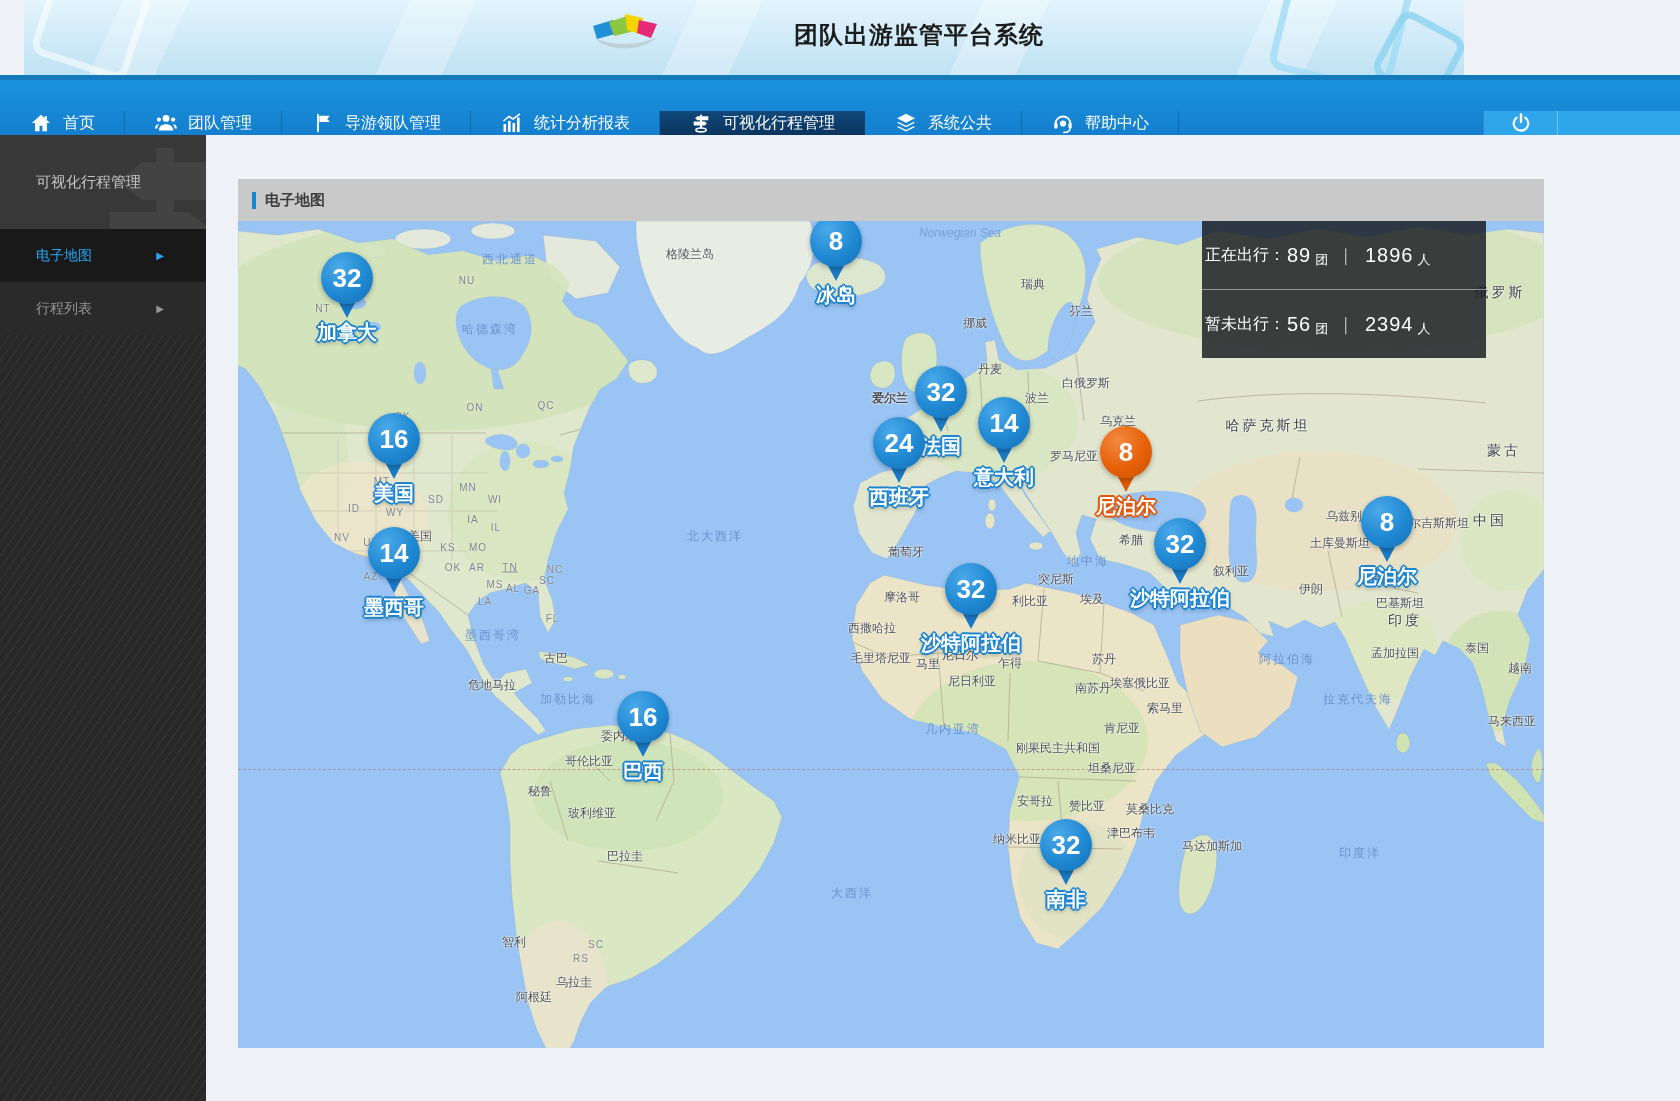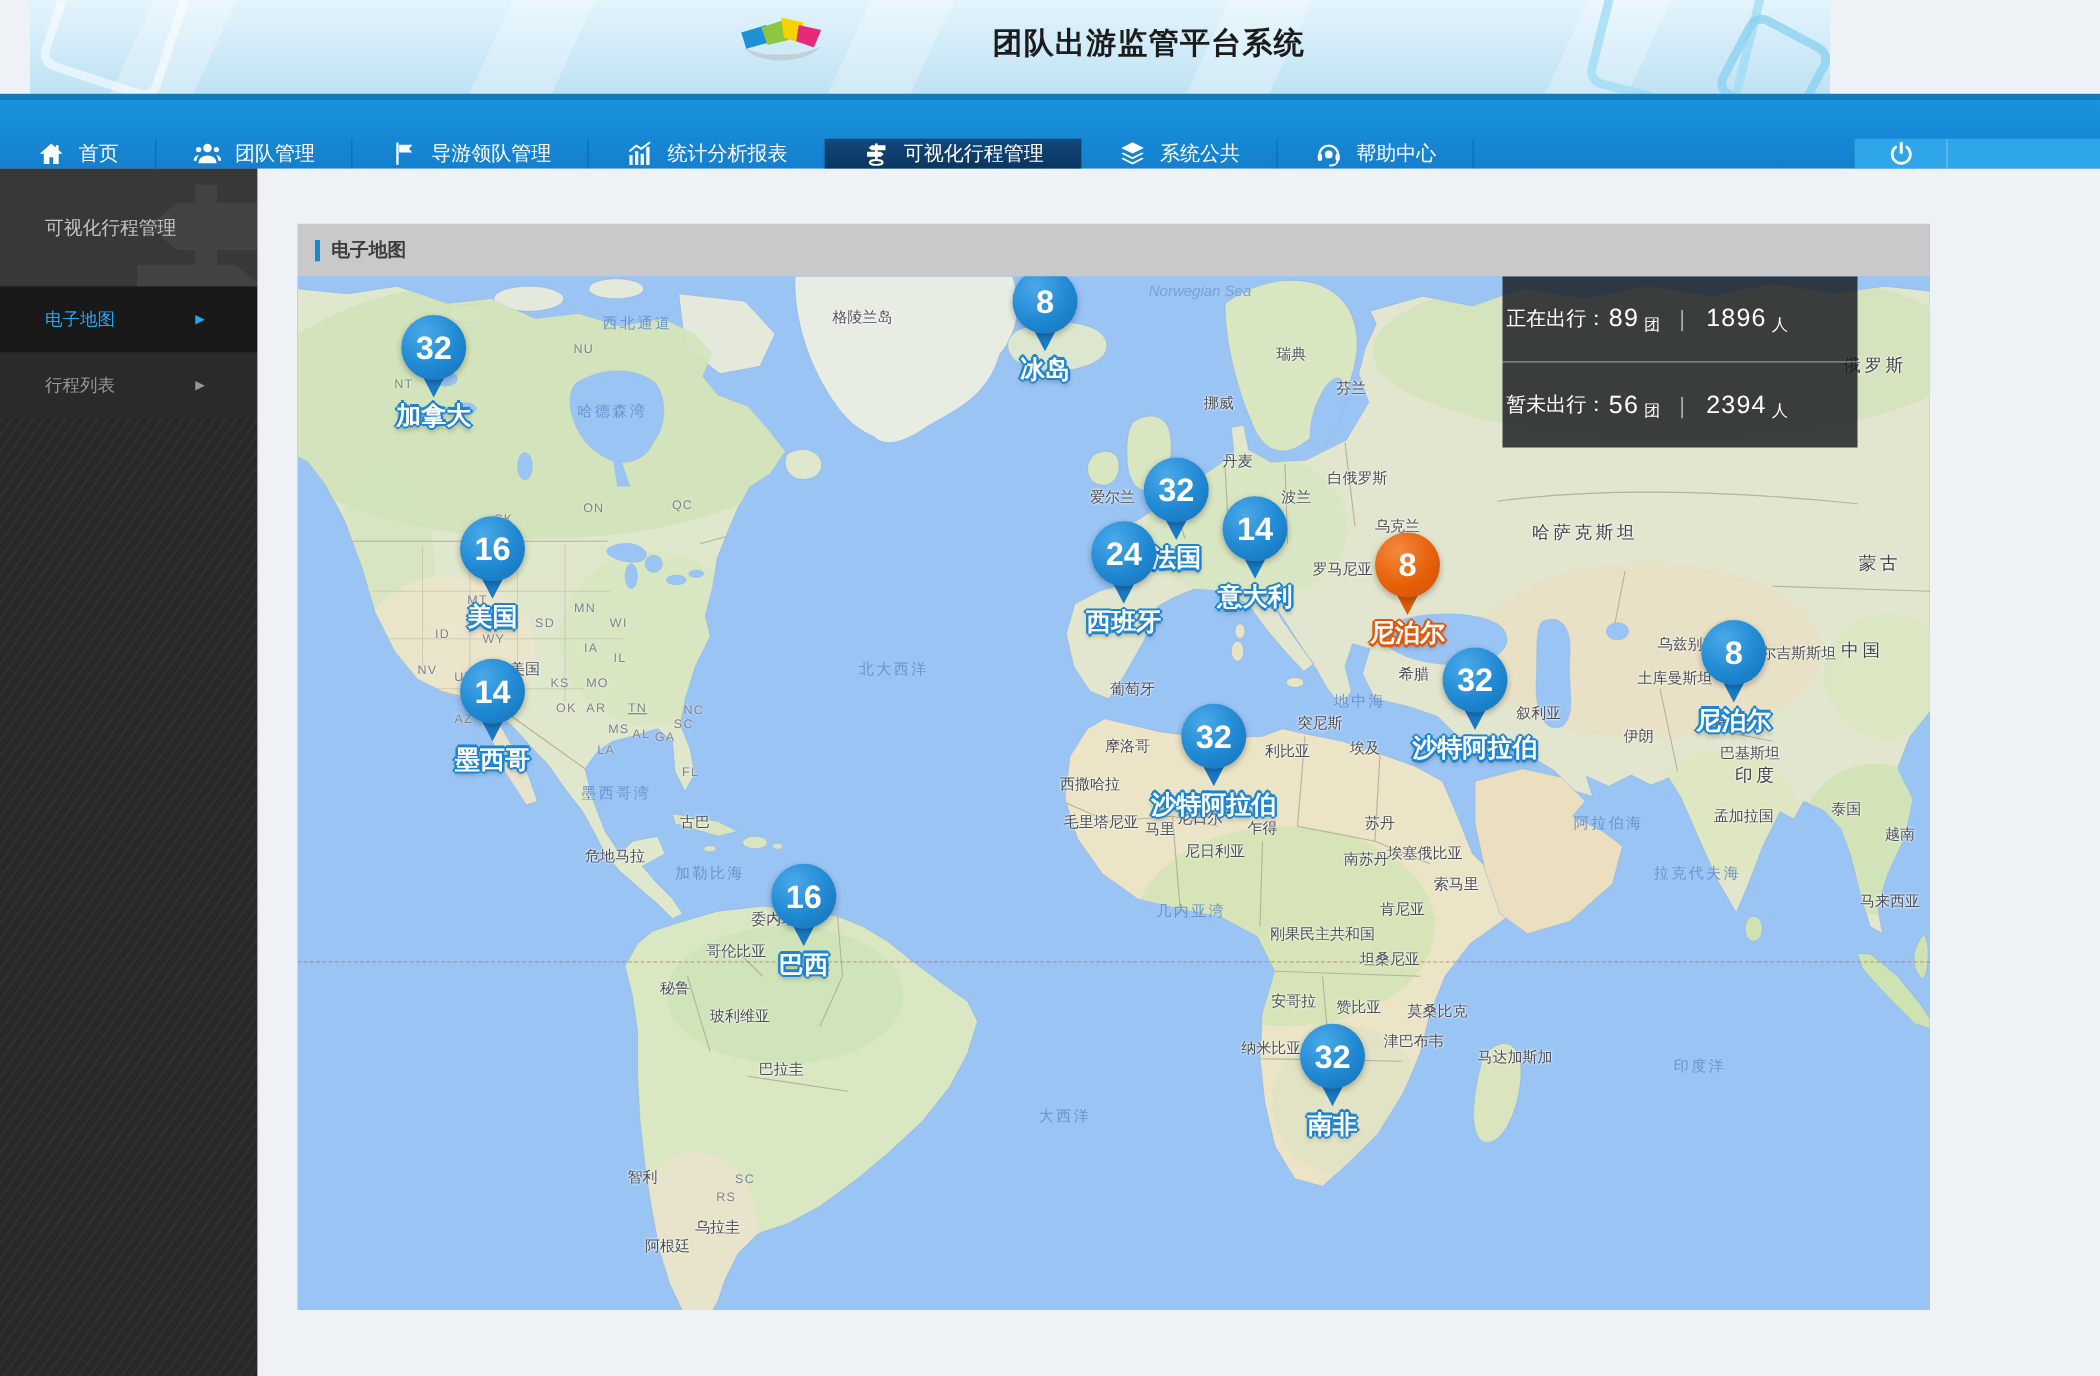"爱尔兰" span.map-label { font-weight: none -> bold }
